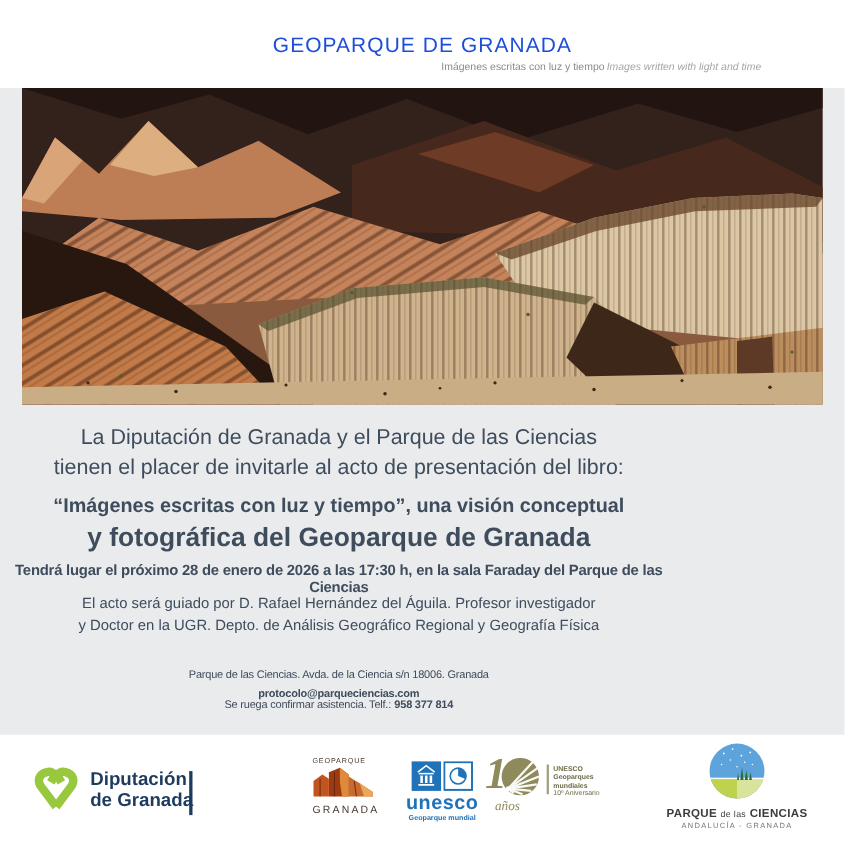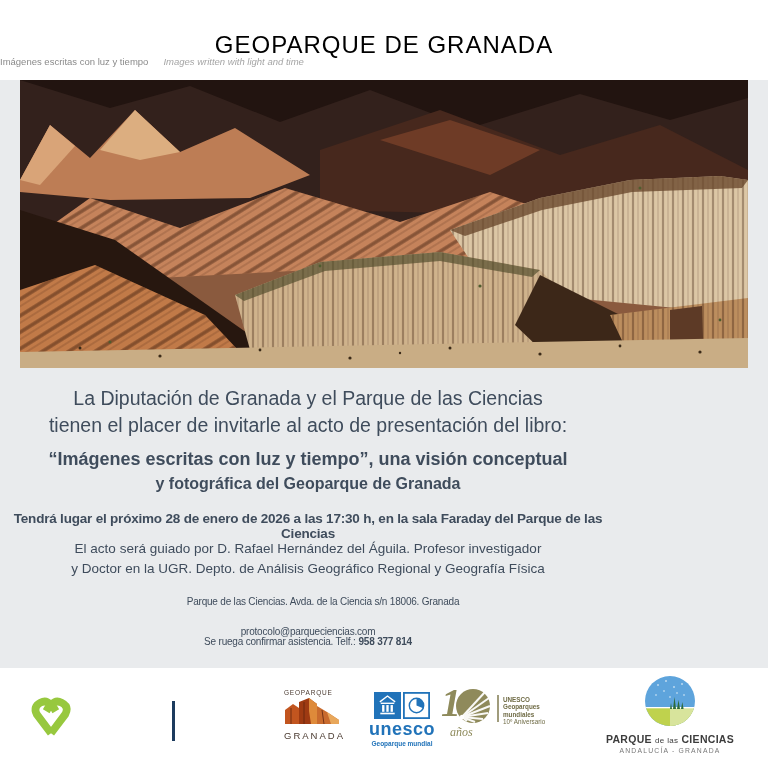"GEOPARQUE DE GRANADA" .hdr-title { color: #000000 -> #1d4ed8; font-size: 24px -> 19px }
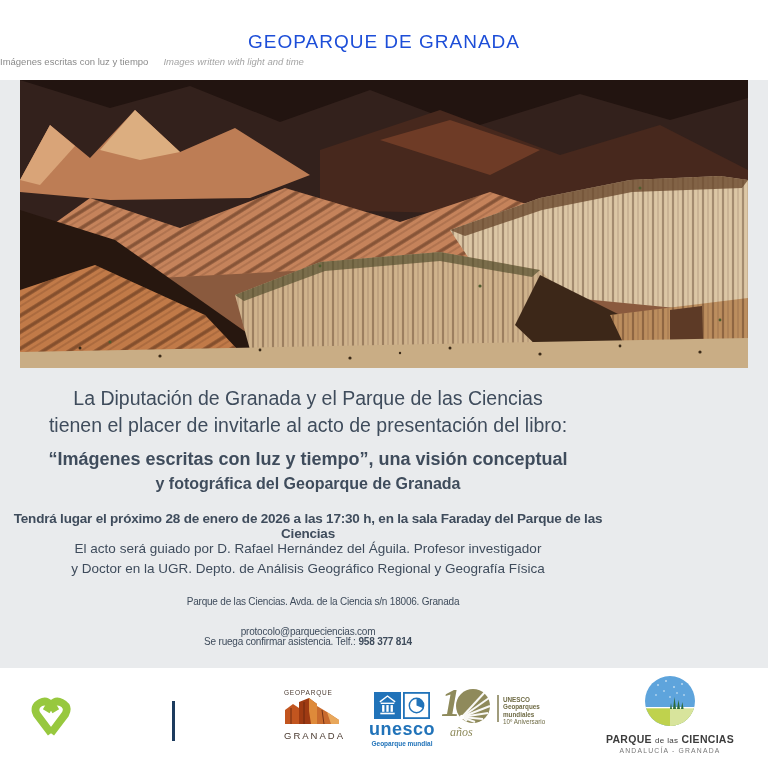"Imágenes escritas con luz y" .hdr-sub { gap: 15px -> 2px; justify-content: flex-start -> flex-end }
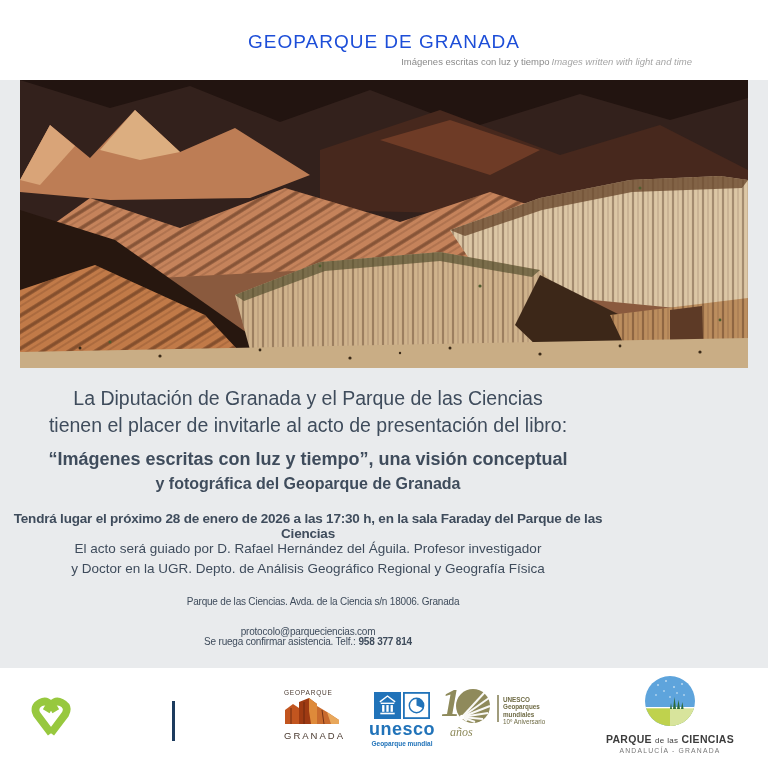"y fotográfica del Geoparque de" .book2 { font-size: 16px -> 24px }
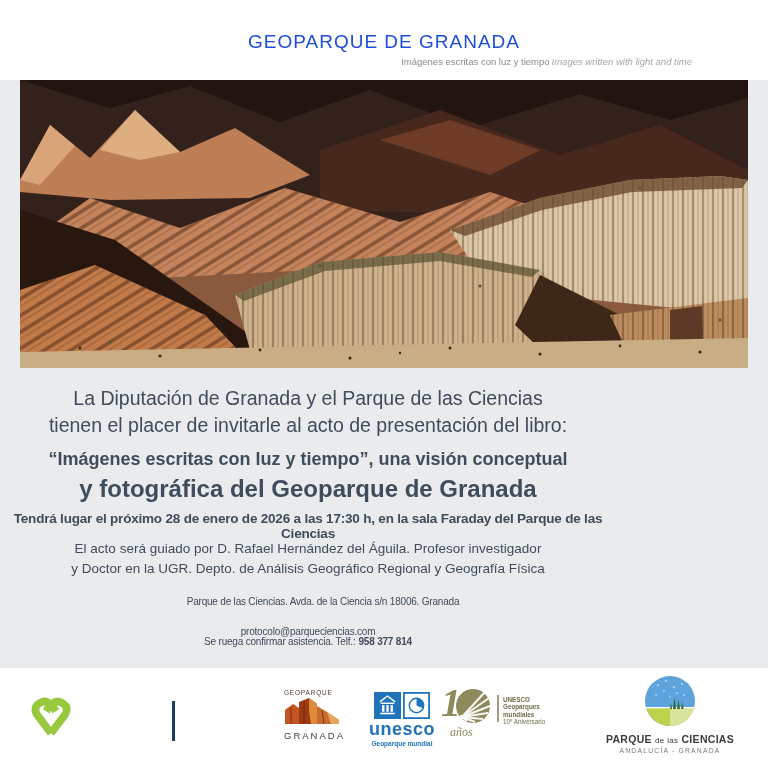"Parque de las Ciencias. Avda." .c1 { margin-left: 15px -> none; top: 516px -> 528px }
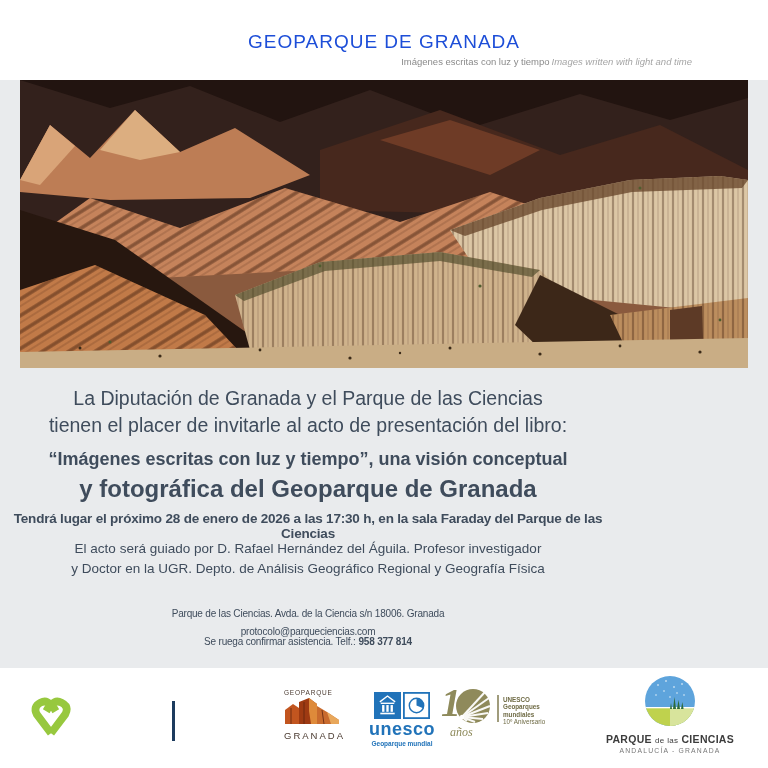"protocolo@parqueciencias.com" .c3 { font-weight: 400 -> 700 }
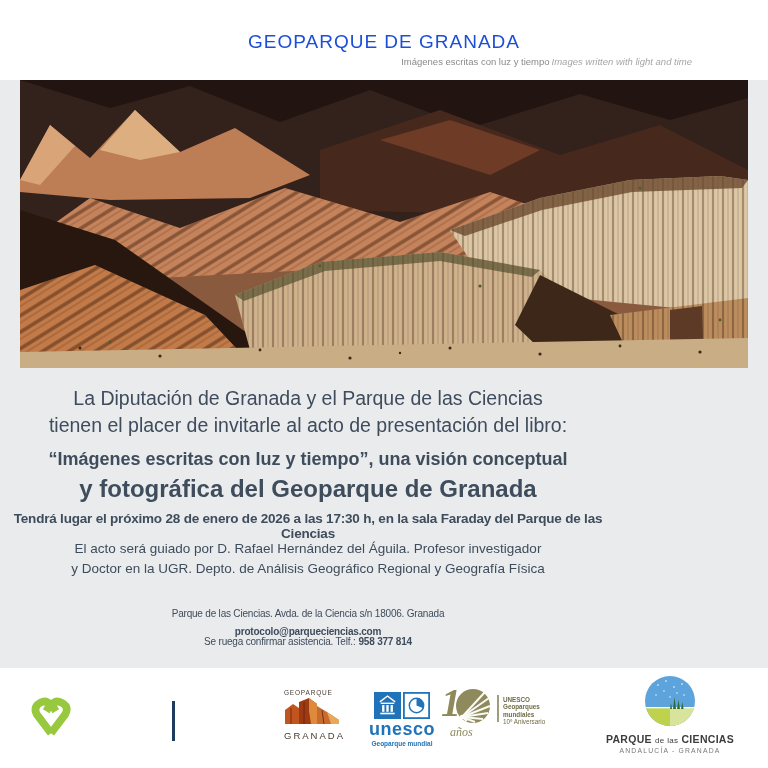"Diputación" div.dip-name { html: none -> <div> <div>Diputación</div> <div>de Granada</div> </div> }
